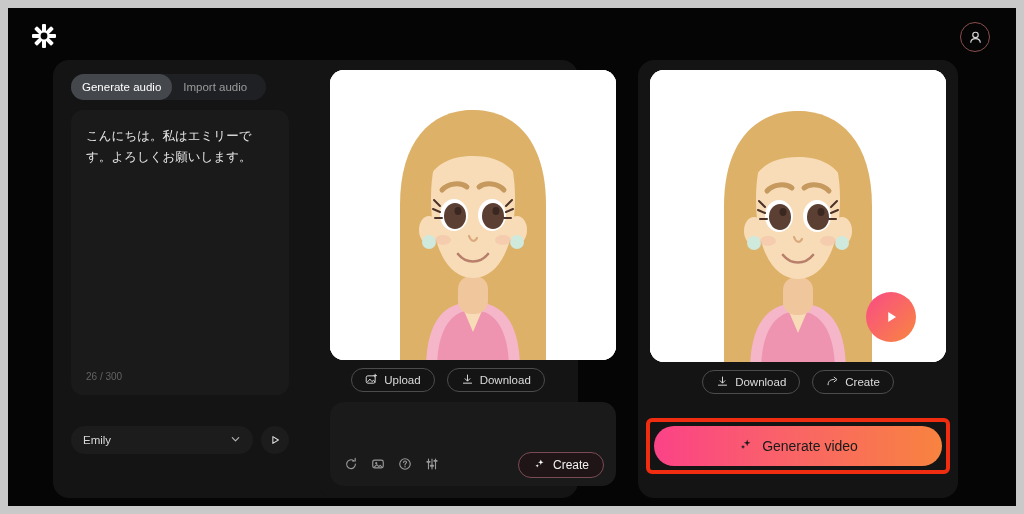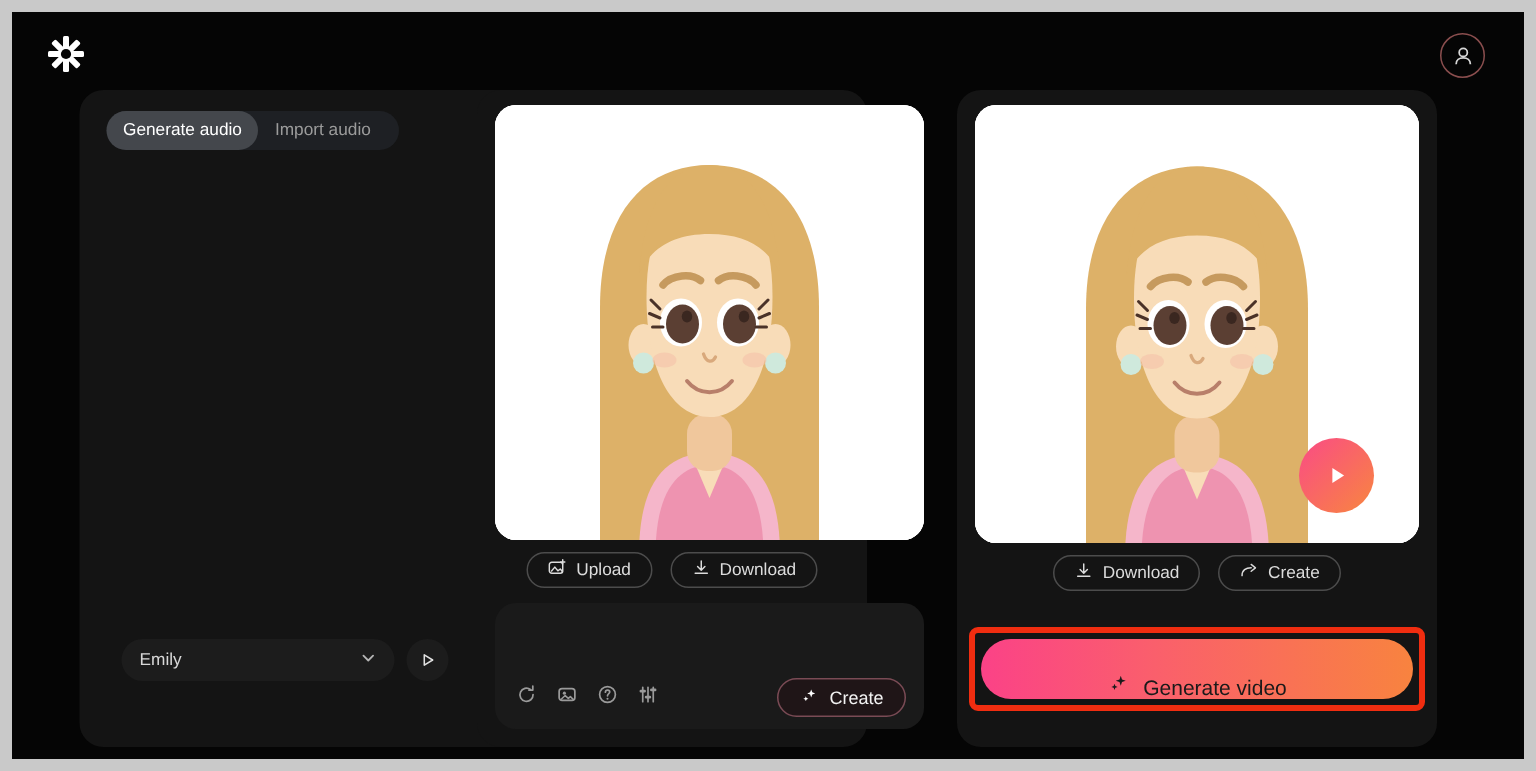"こんにちは。私はエミリーです。よろしくお願いします。" div.text-area { html: none -> <div> <div>こんにちは。私はエミリーです。よろしくお願いします。</div> <div>26 / 300</div> </div> }
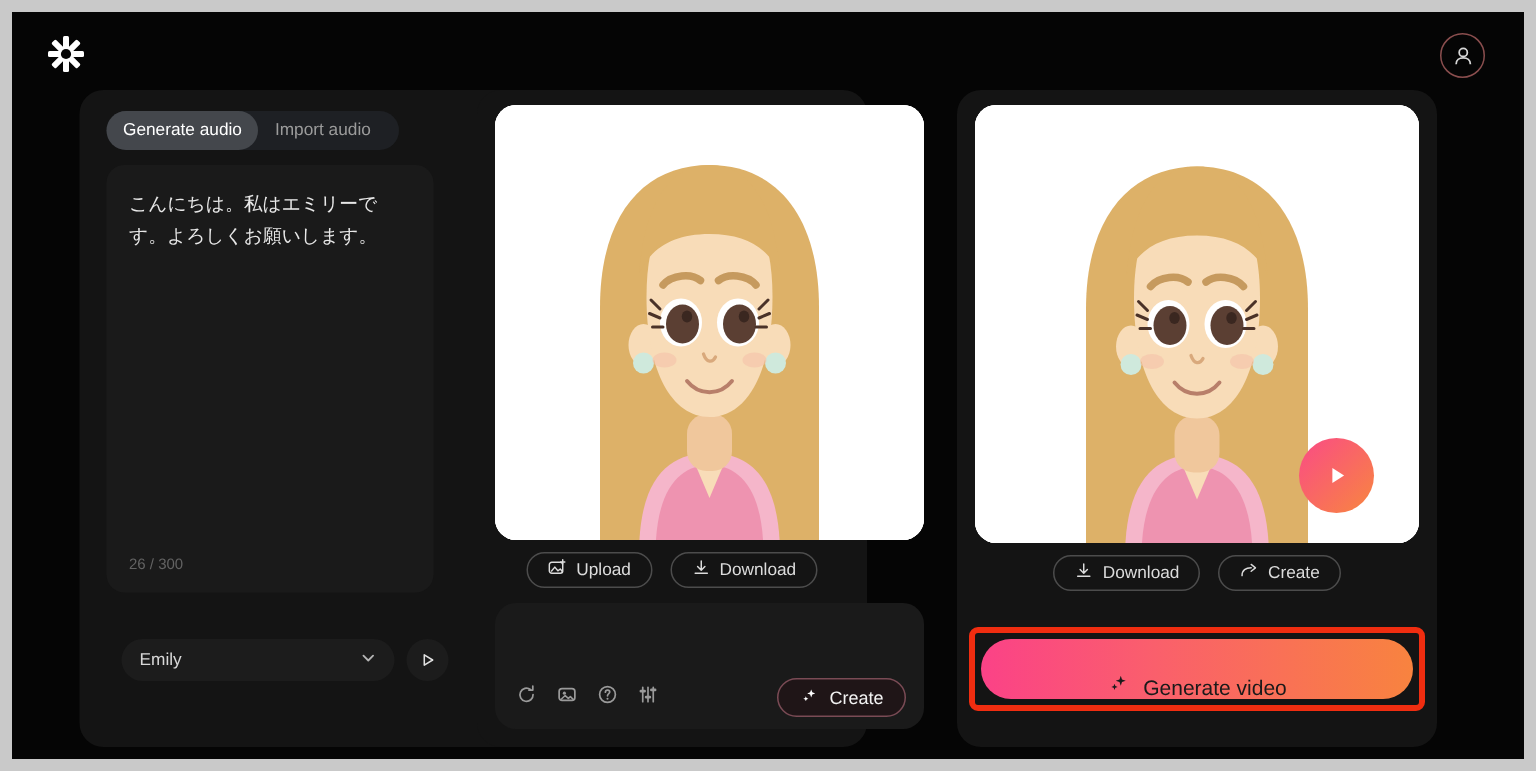"Emily" .voice-row { left: 28px -> 18px }
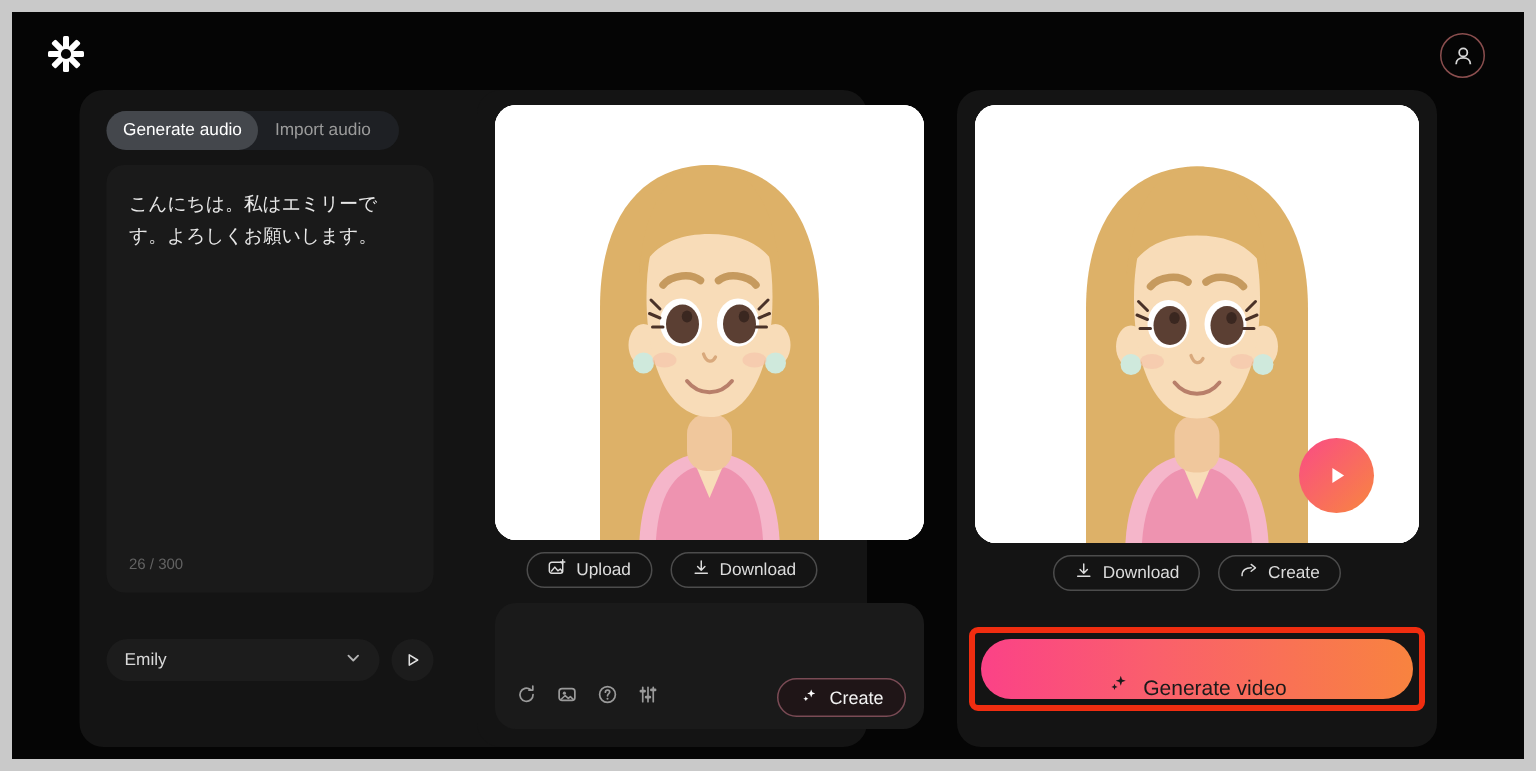"Generate video" .generate-btn { align-items: flex-end -> center }
